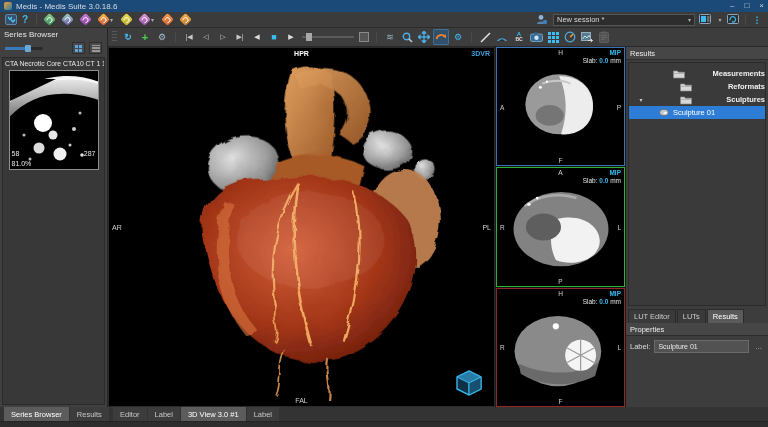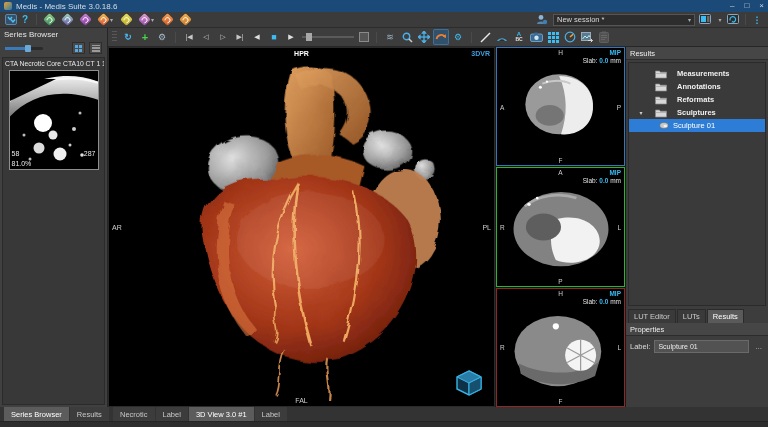"Measurements" .tree-row { justify-content: none -> space-between }
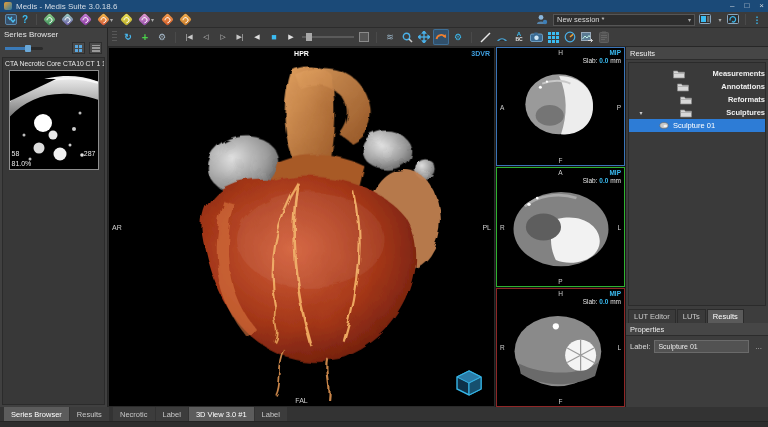"Annotations" div.tree-row { html: <div> <span></span> <svg> <path></path> <path></path> </svg> <span>Annotations</span> </div> -> none }
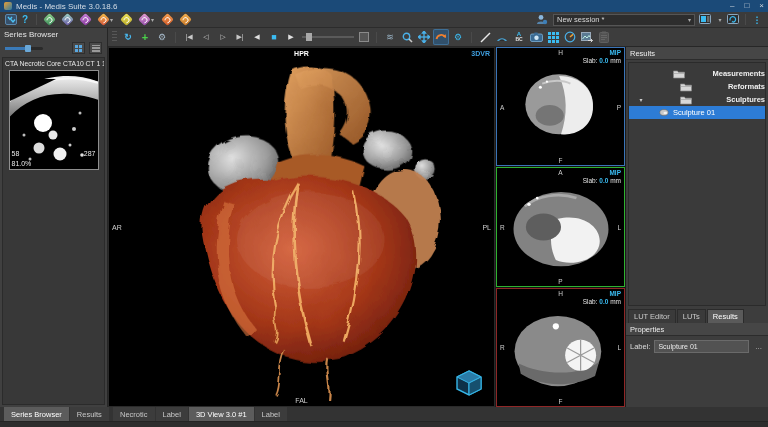"Necrotic" span { text: Necrotic -> Editor }
